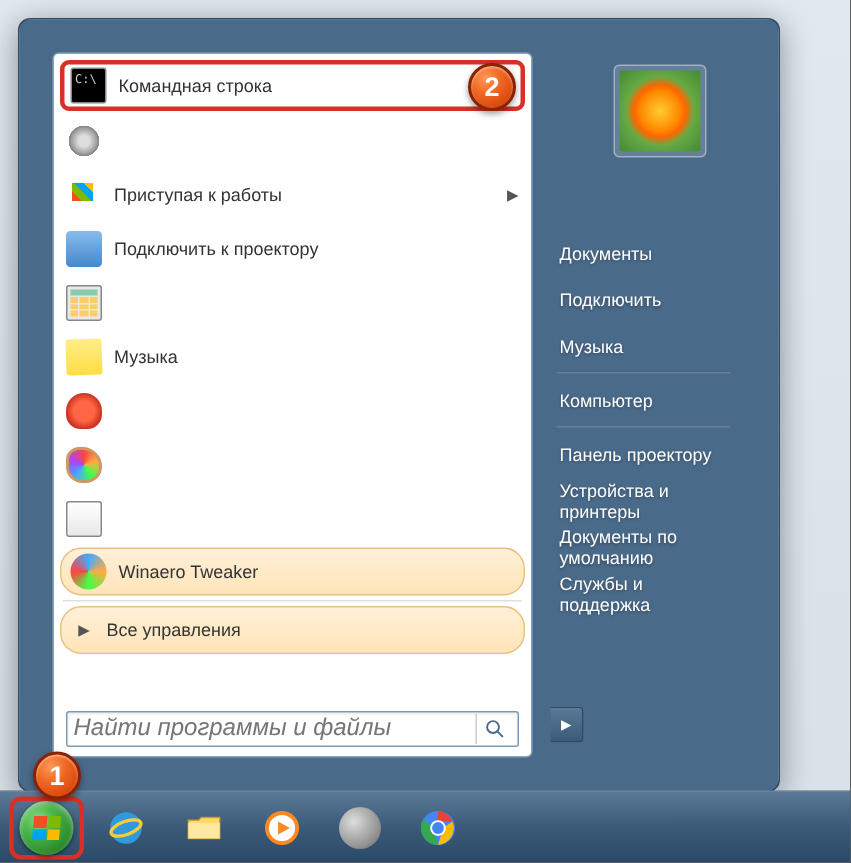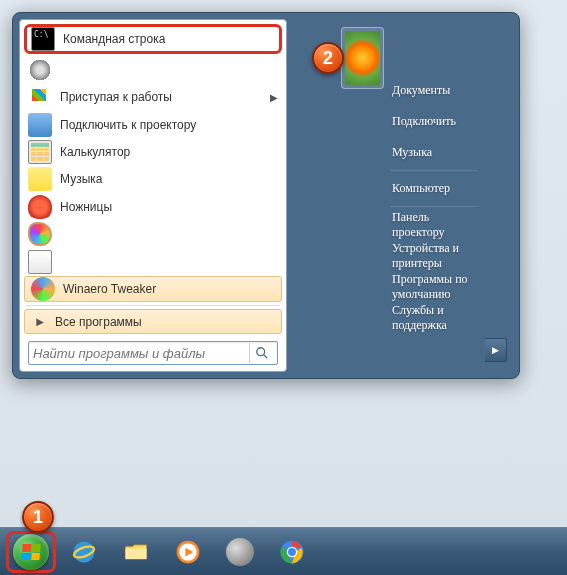"Командная строка" .start-menu { height: 367px -> 516px; padding: 6px -> 22px }
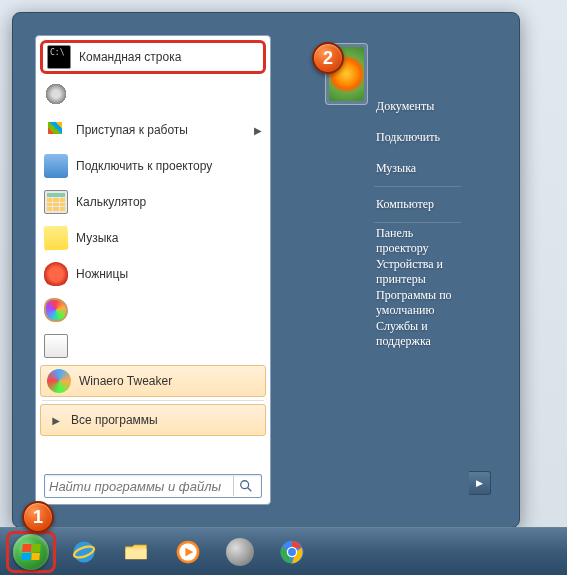"Документы" .right-panel { flex-direction: row -> column; font-family: Liberation Serif, serif -> none }
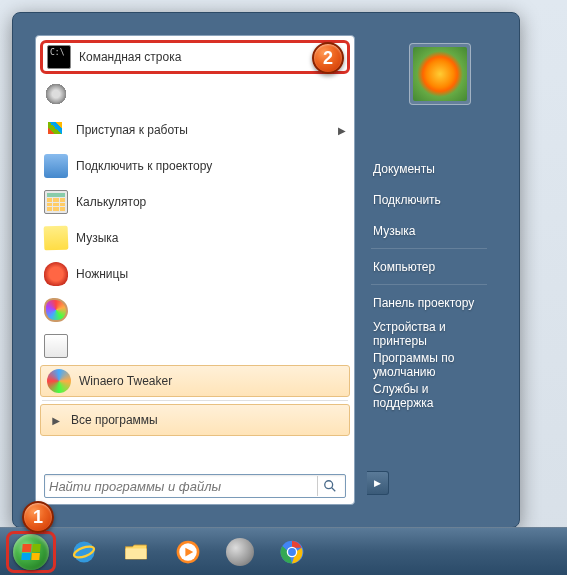"Калькулятор" span.label { html: <span>Калькулятор</span> -> none }
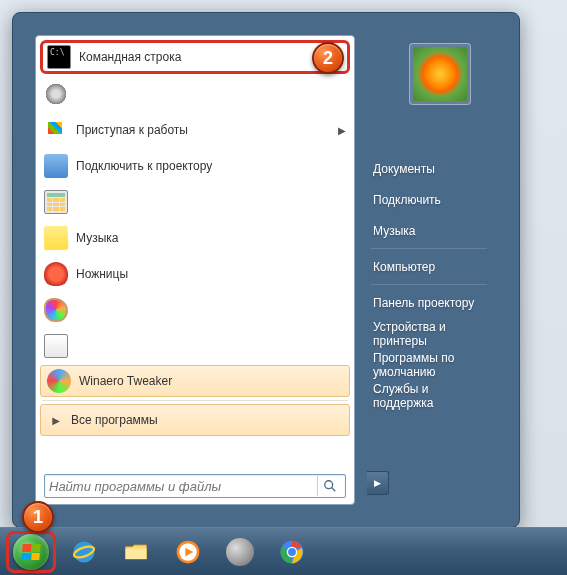"Ножницы" span.label { html: <span>Ножницы</span> -> none }
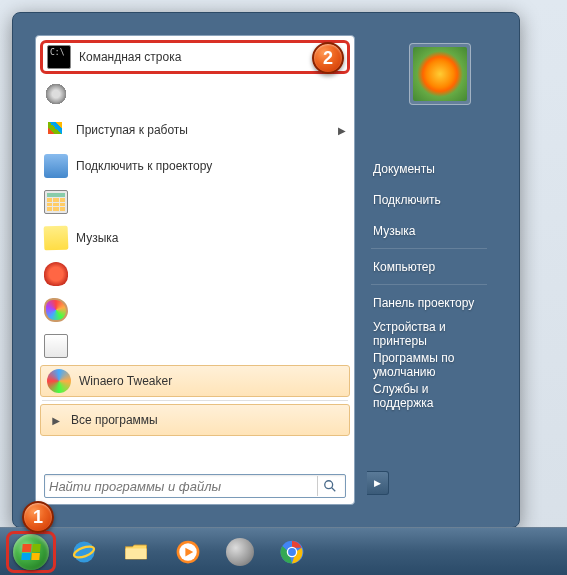"Программы по умолчанию" div.right-item { text: Программы -> Документы }
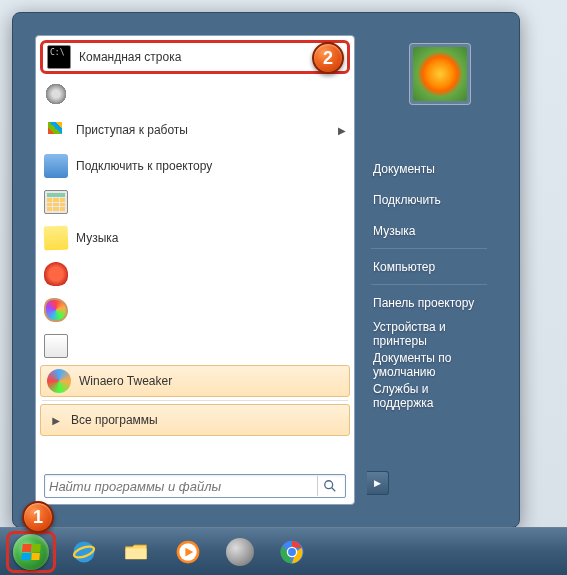"Winaero Tweaker" .prog-item.pinned { border-radius: 3px -> 14px }
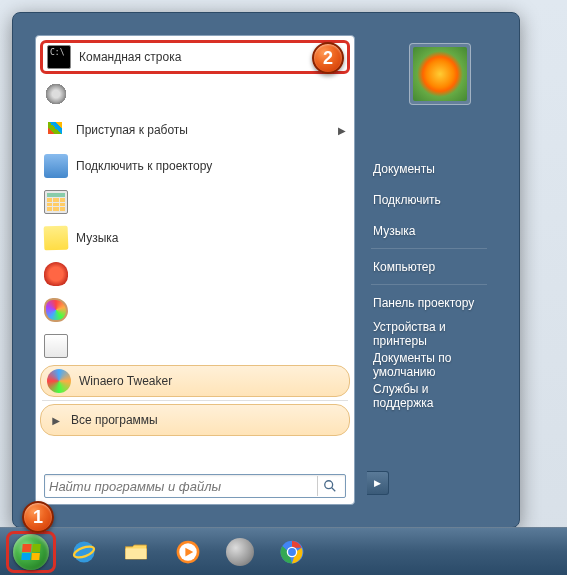"Все программы" span.label { text: программы -> управления }
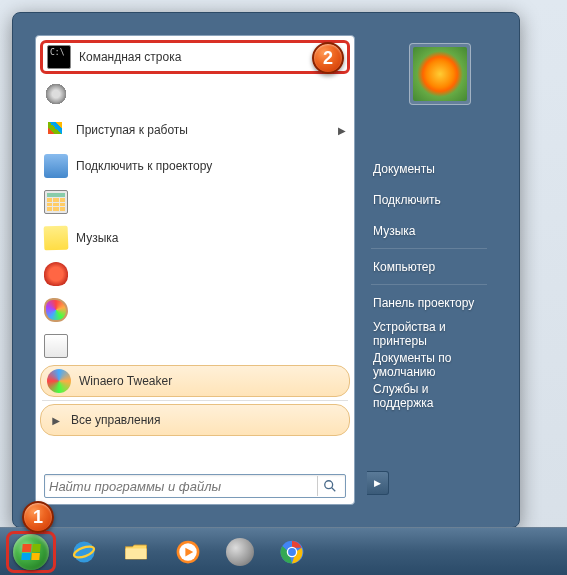"Найти программы и файлы" .search-input { font-size: 13px -> 16px }
